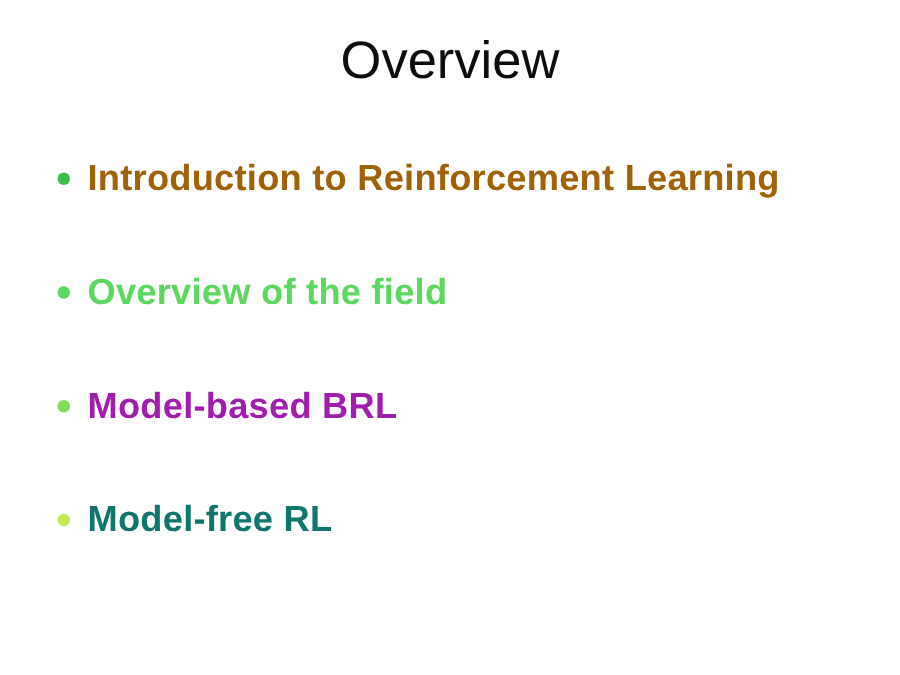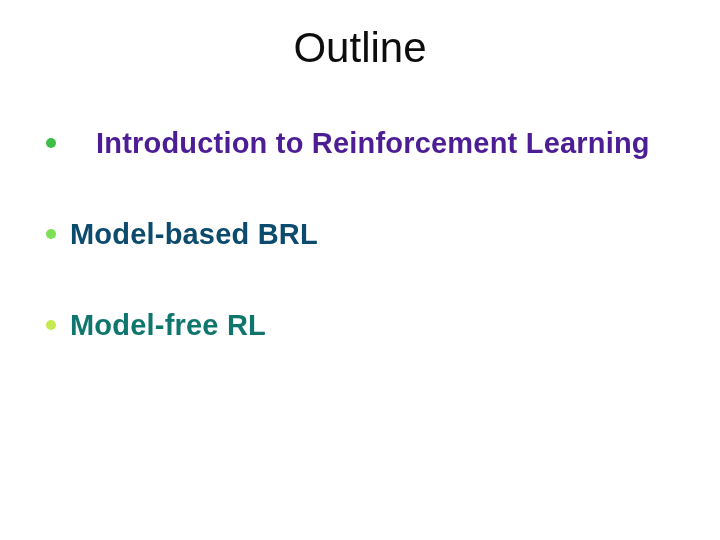"Outline" div.slide-title { text: Outline -> Overview }
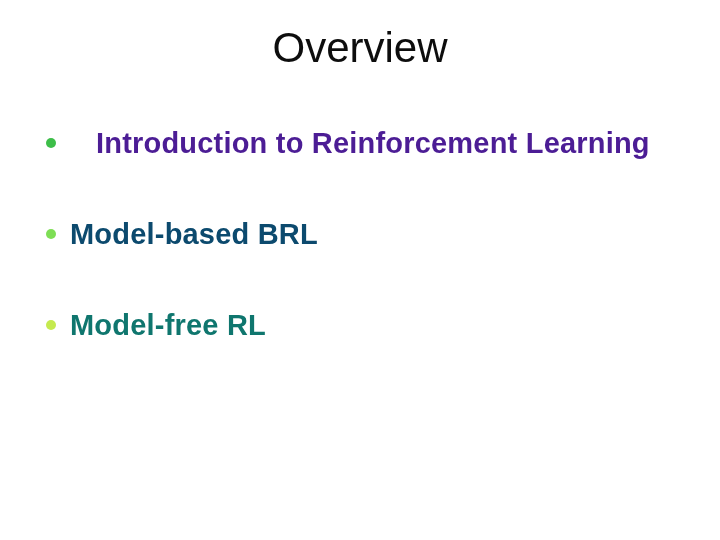"Introduction to Reinforcement Learning" li.bullet-item { color: #4c1d95 -> #a16207; gap: 26px -> none }
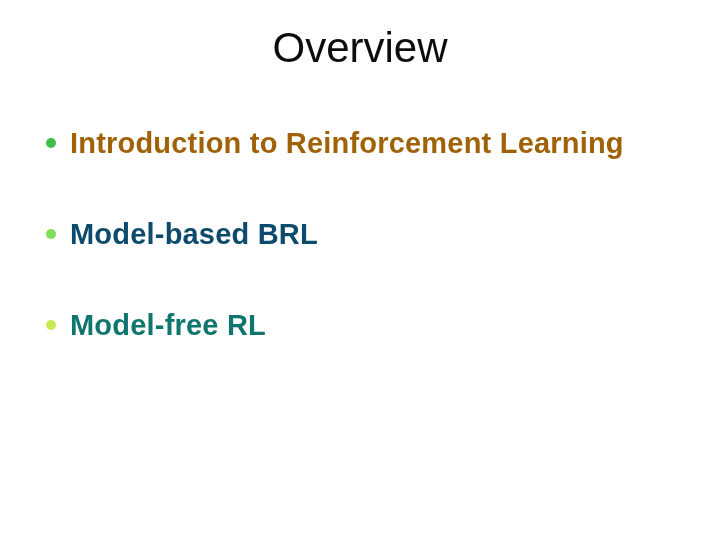"Overview of the field" li.bullet-item { html: none -> <li> <span></span> <span>Overview of the field</span> </li> }
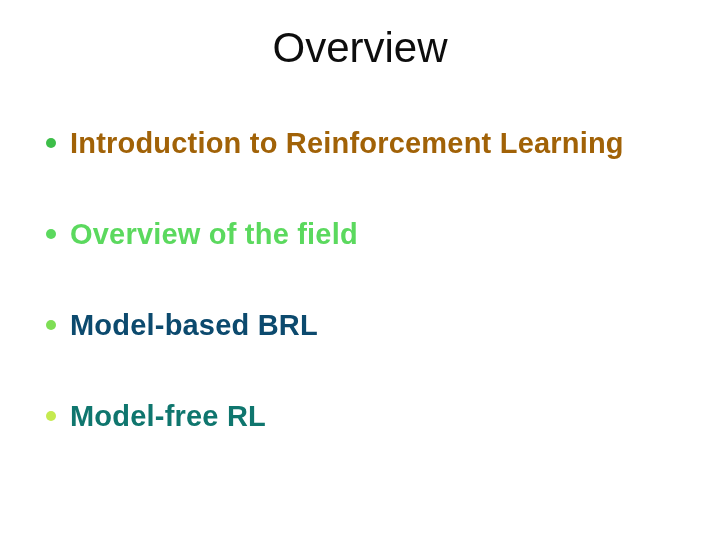"Model-based BRL" li.bullet-item { color: #0c4a6e -> #a21caf }
